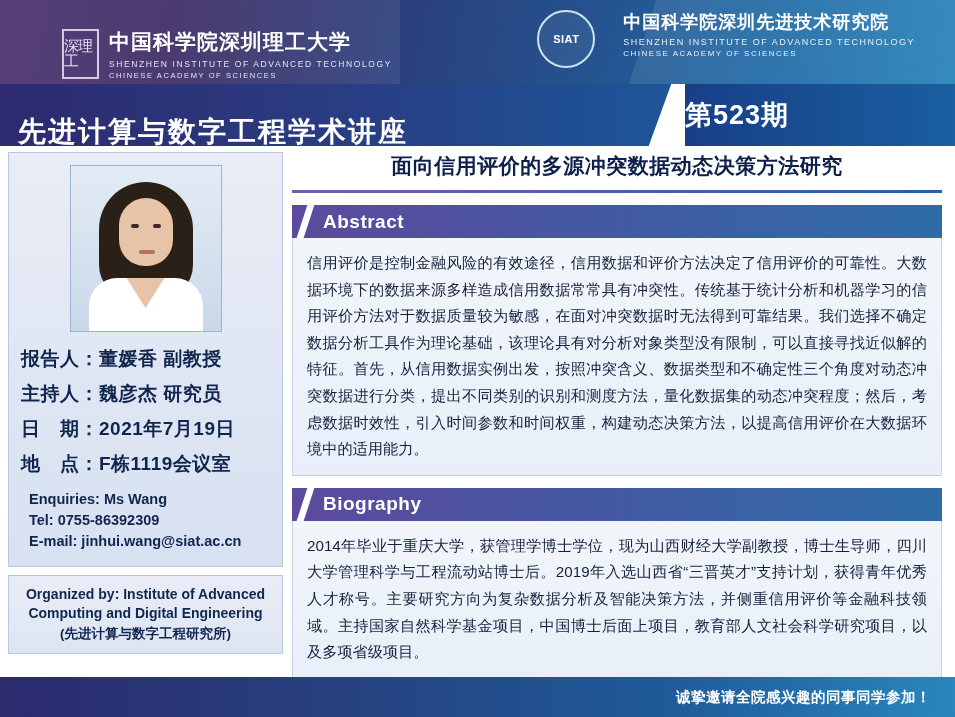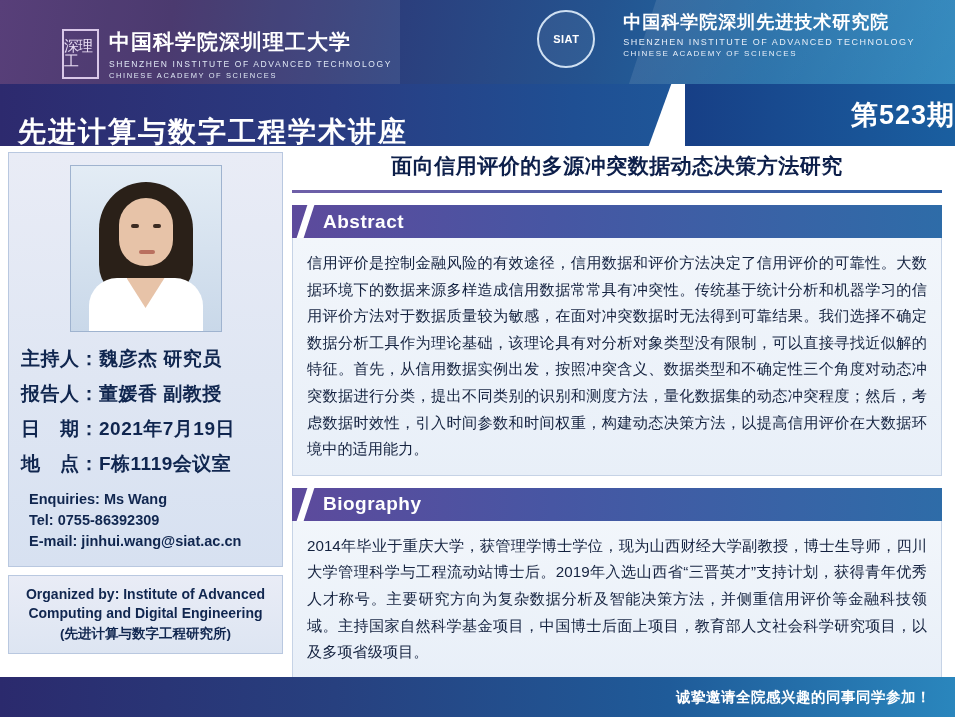"第523期" .issue-area { justify-content: flex-end -> flex-start }
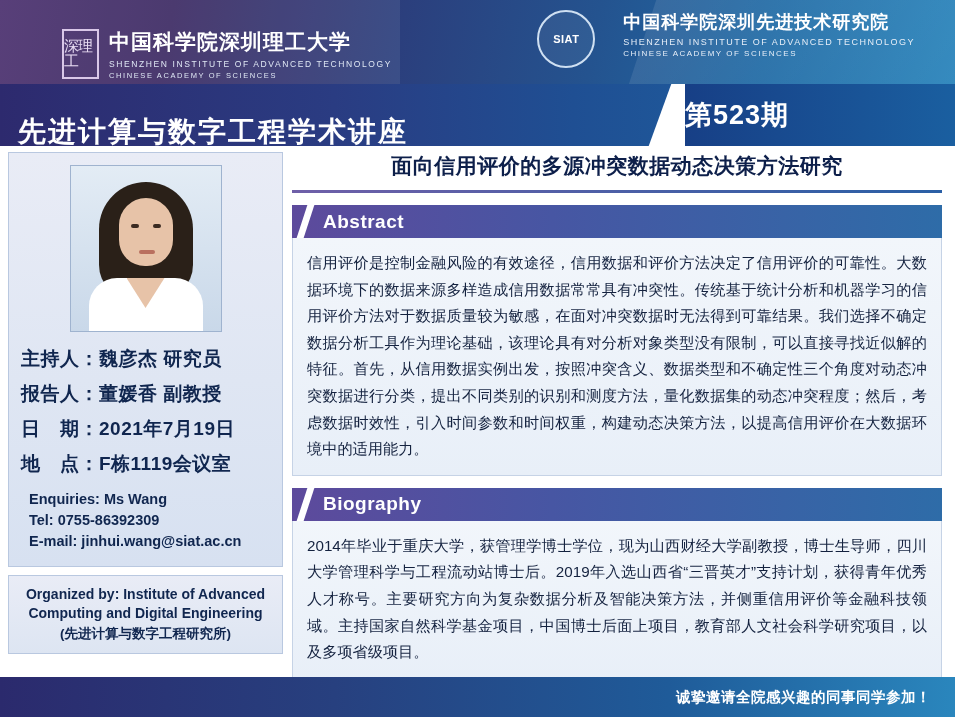"主持人：魏彦杰 研究员" div.info-row { order: before "报告人：董媛香 副教授" -> after "报告人：董媛香 副教授" }
